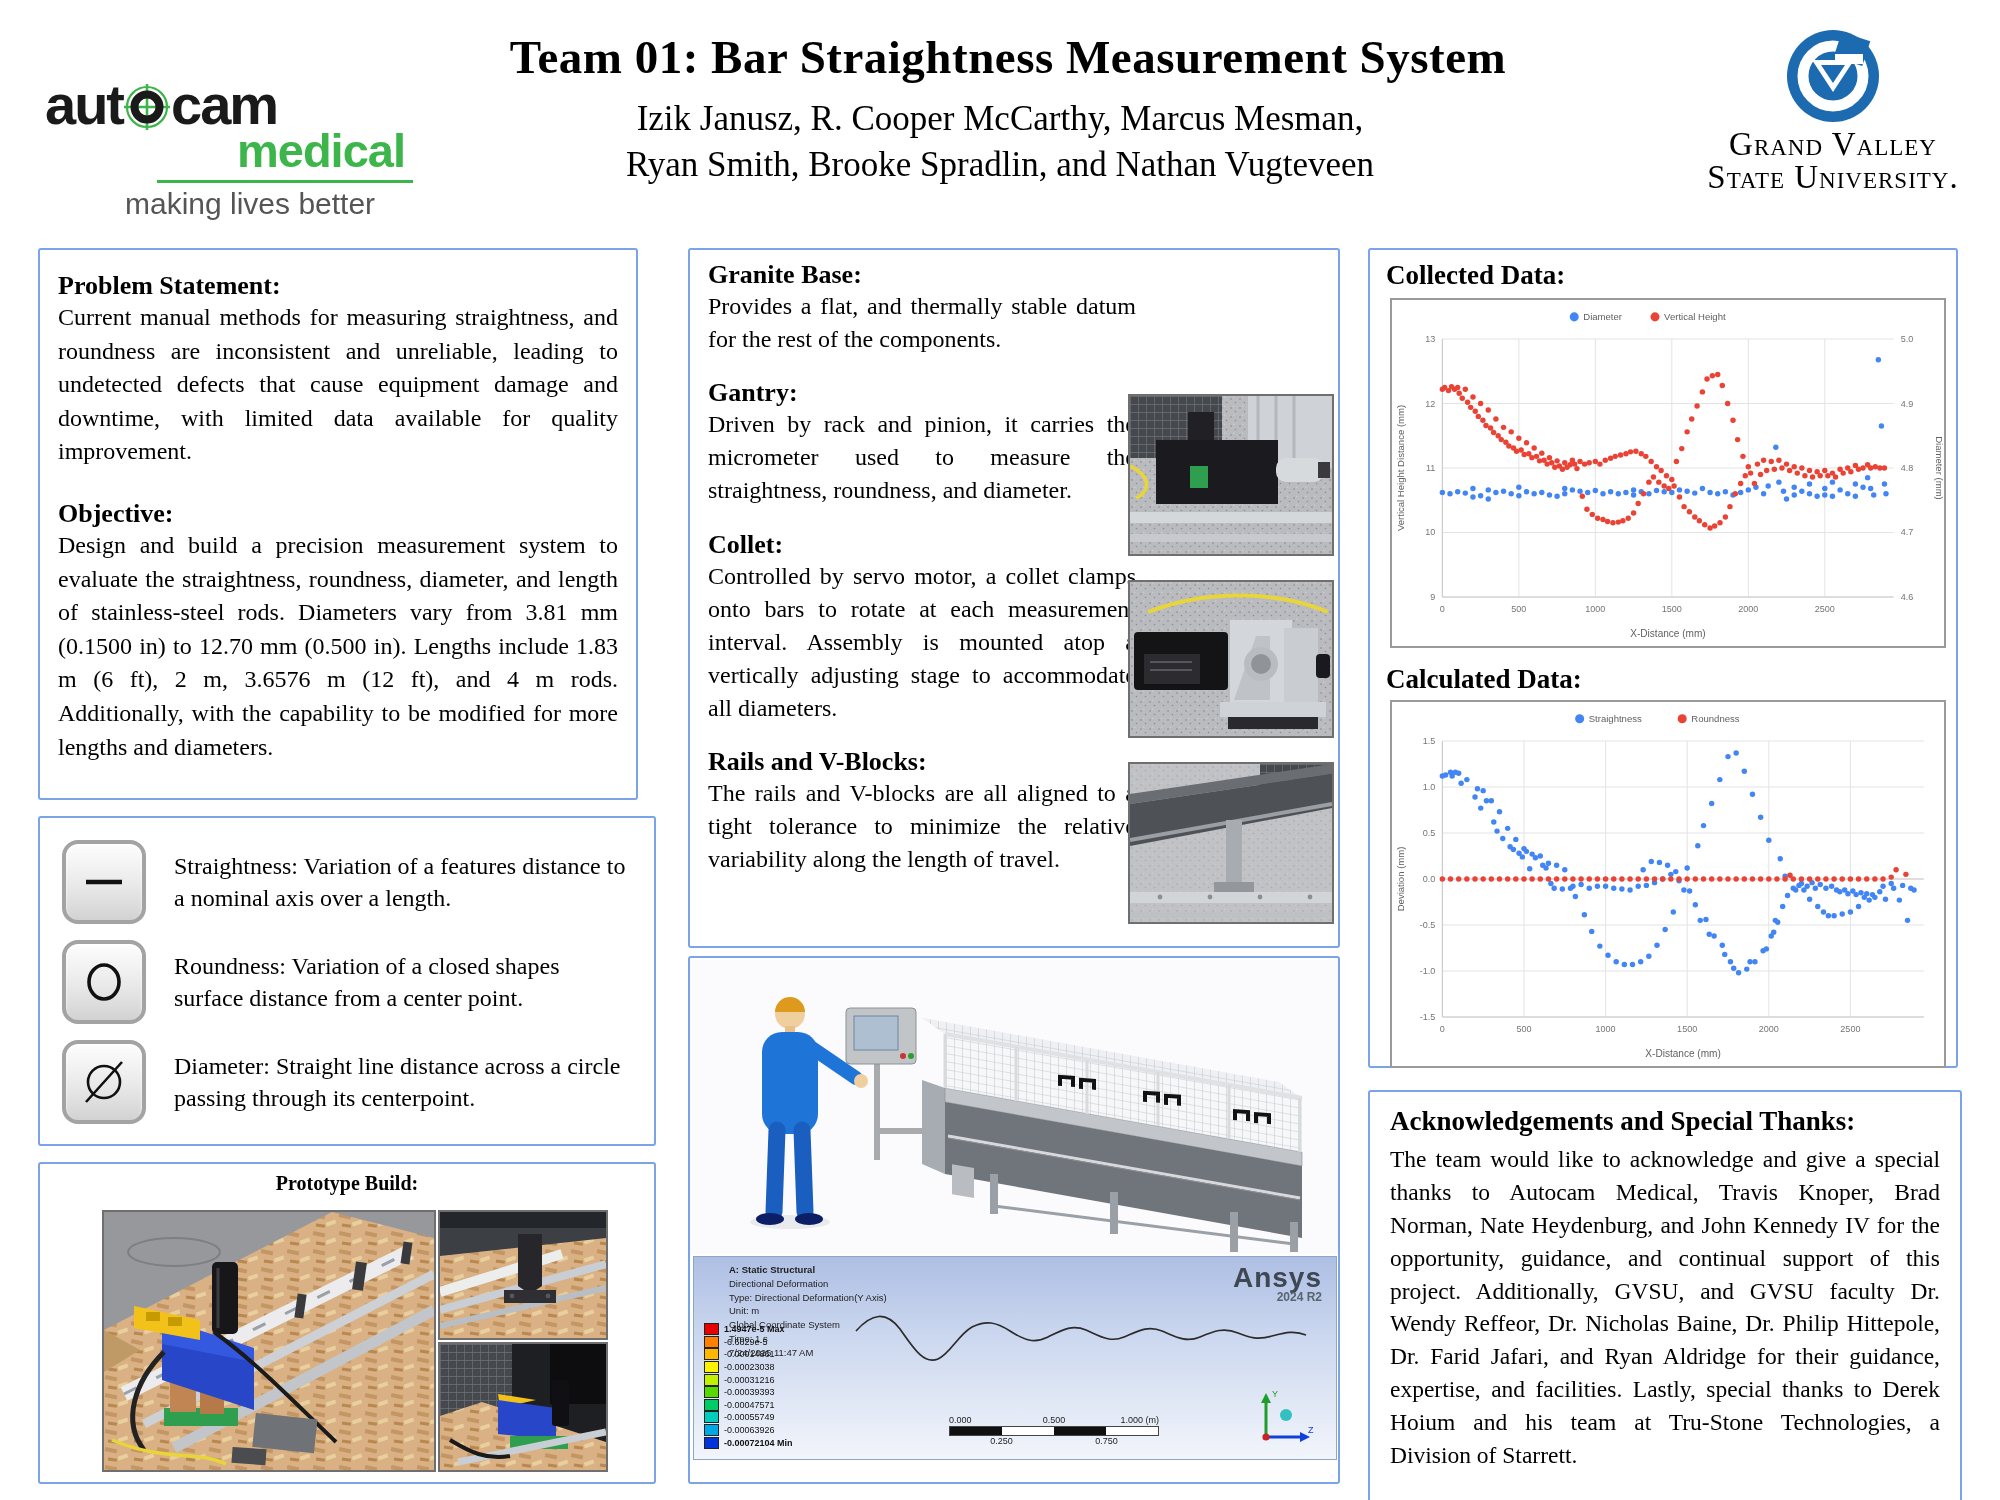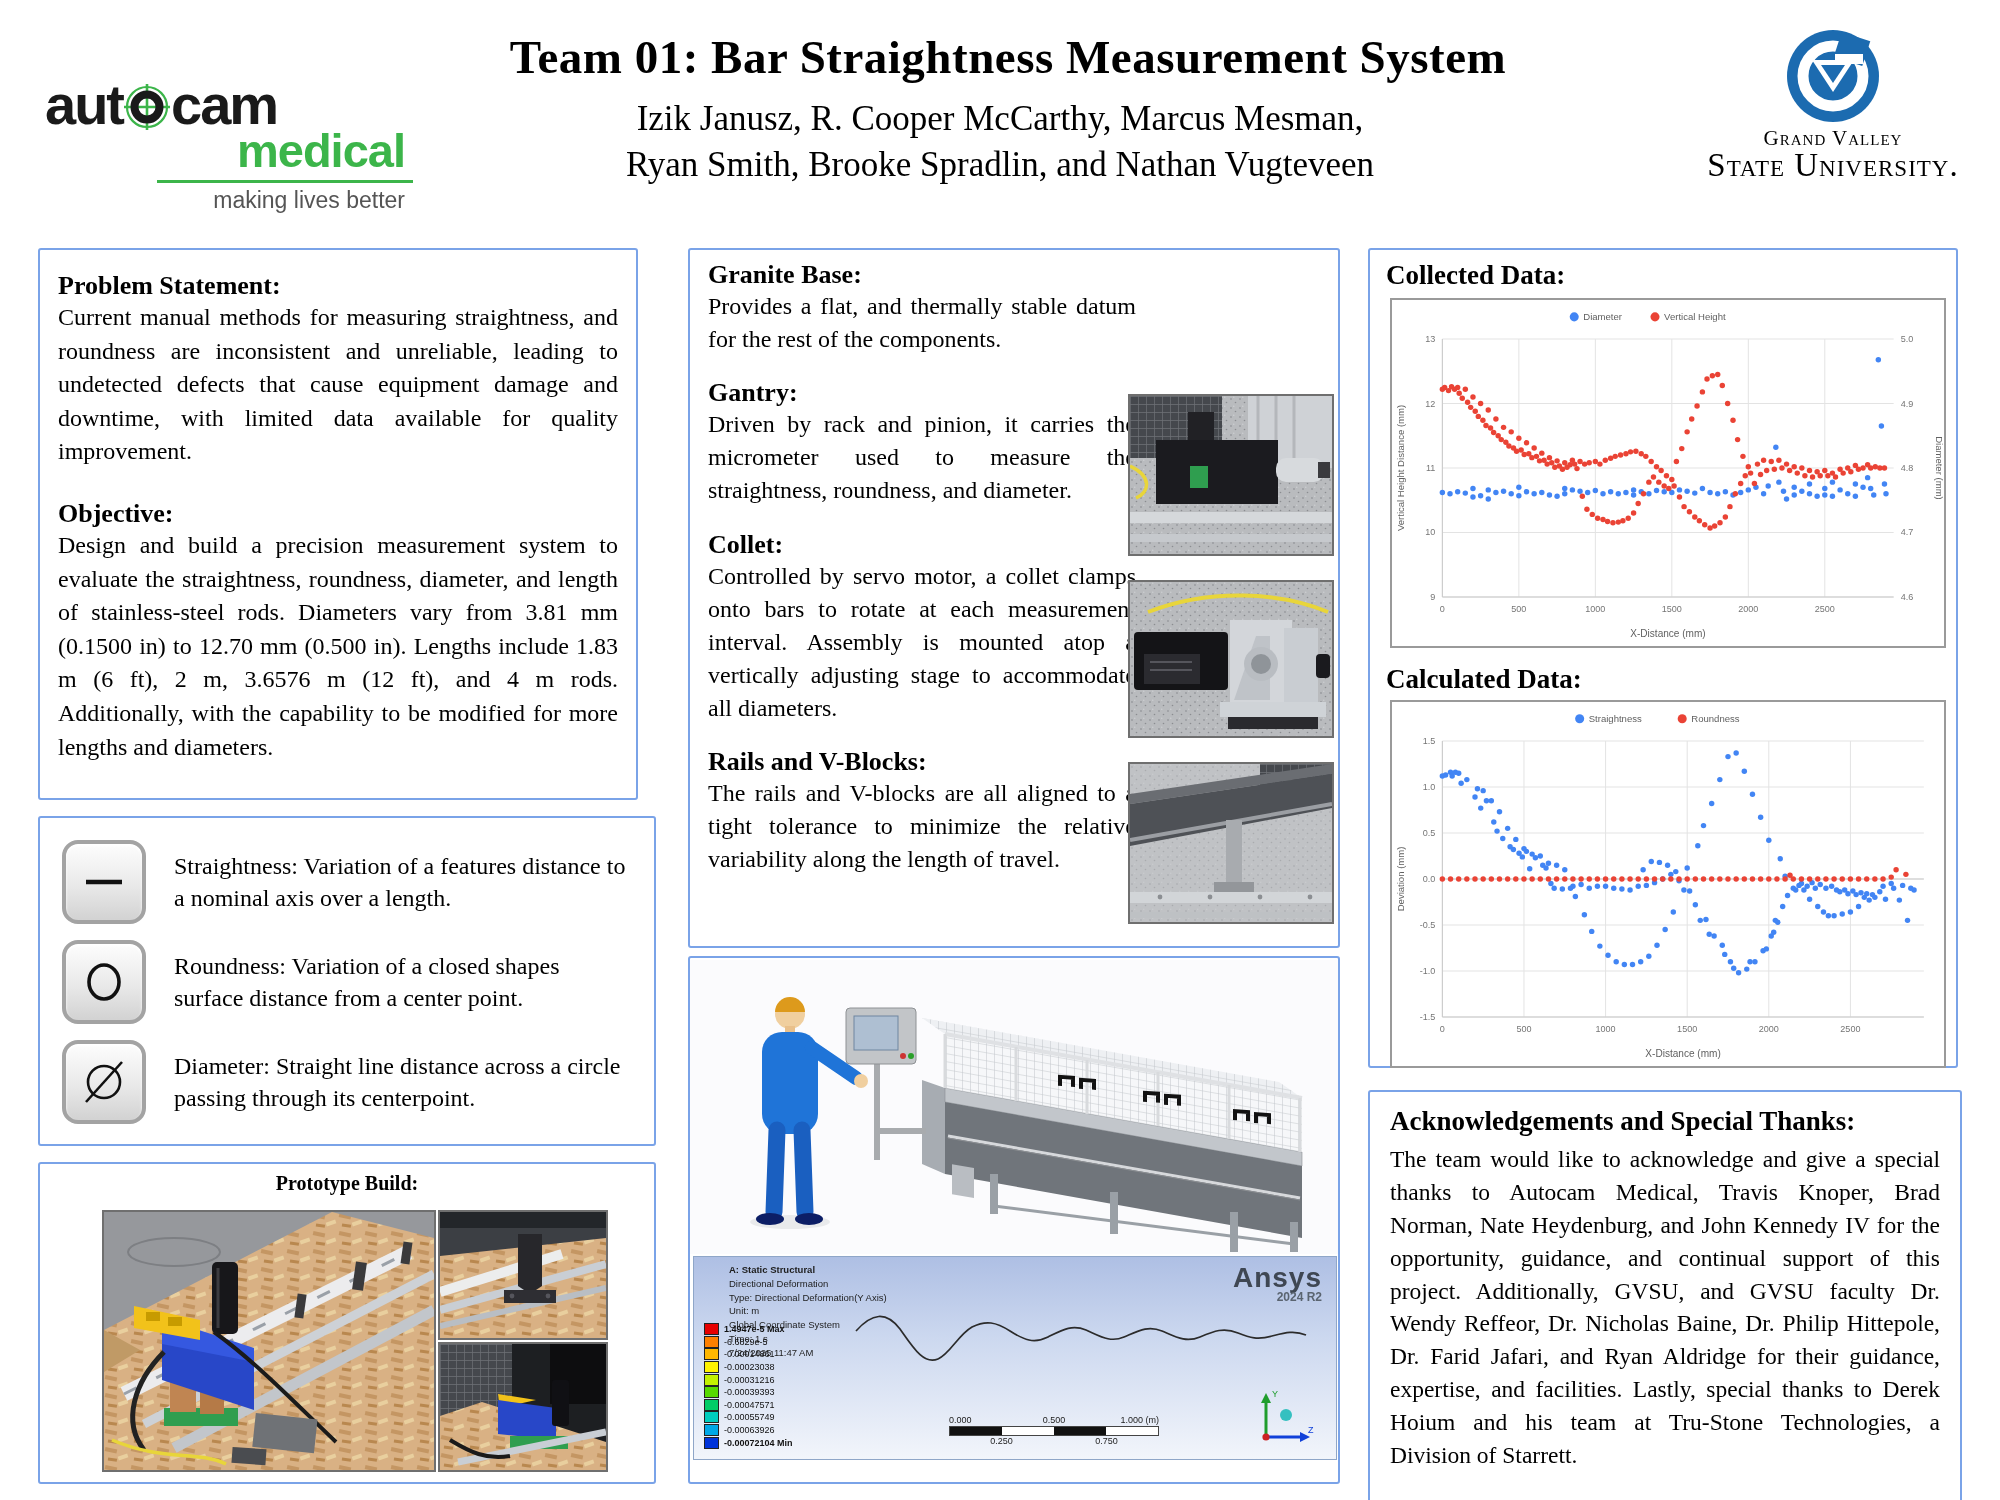"Grand Valley" .gvsu .t1 { font-size: 21px -> 33px }
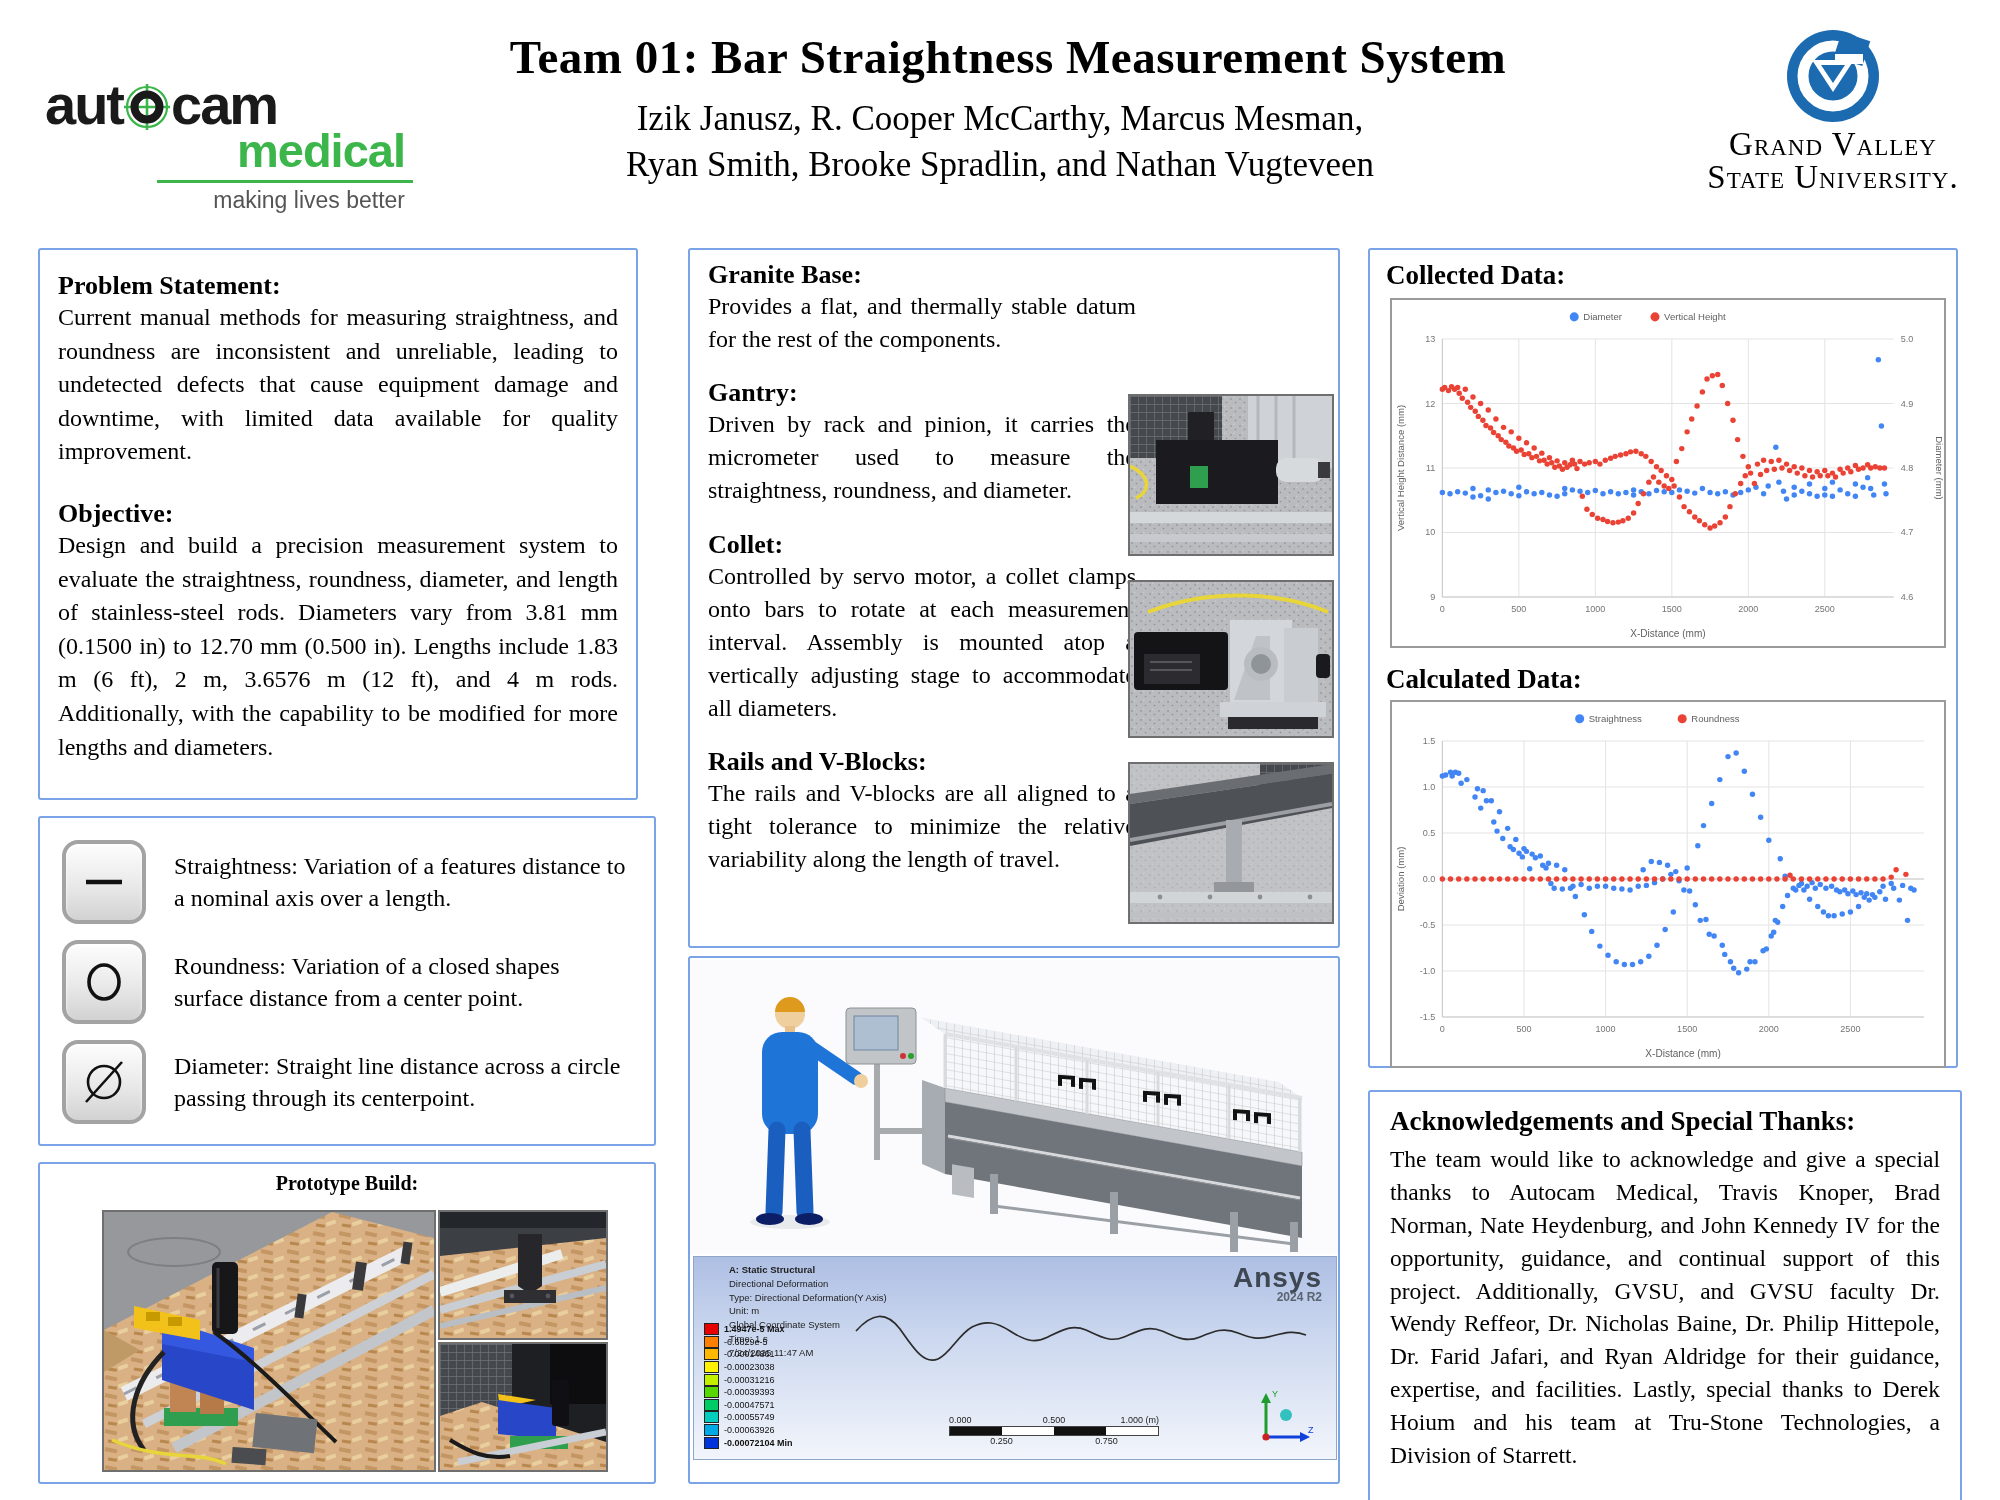"making lives better" .autocam .row3 { font-size: 23px -> 30px; margin-left: 48px -> 80px; text-align: right -> none }
